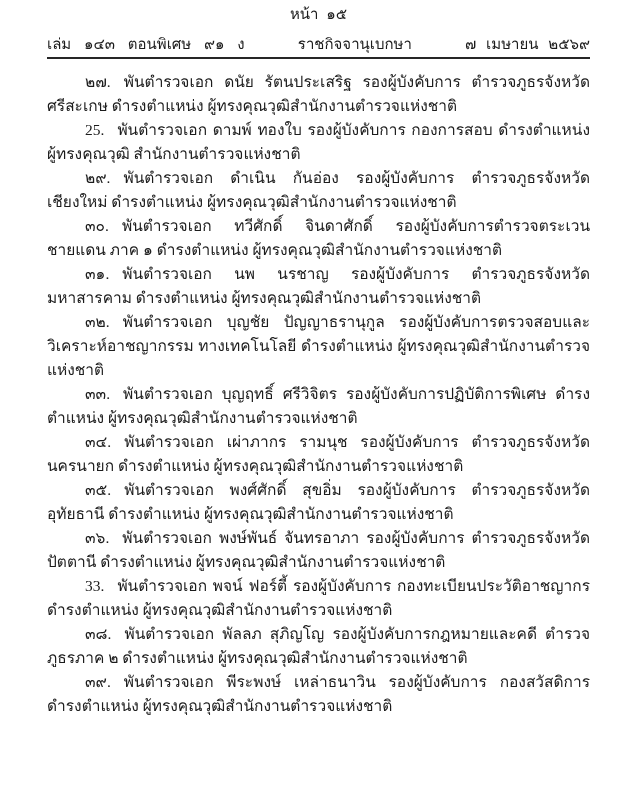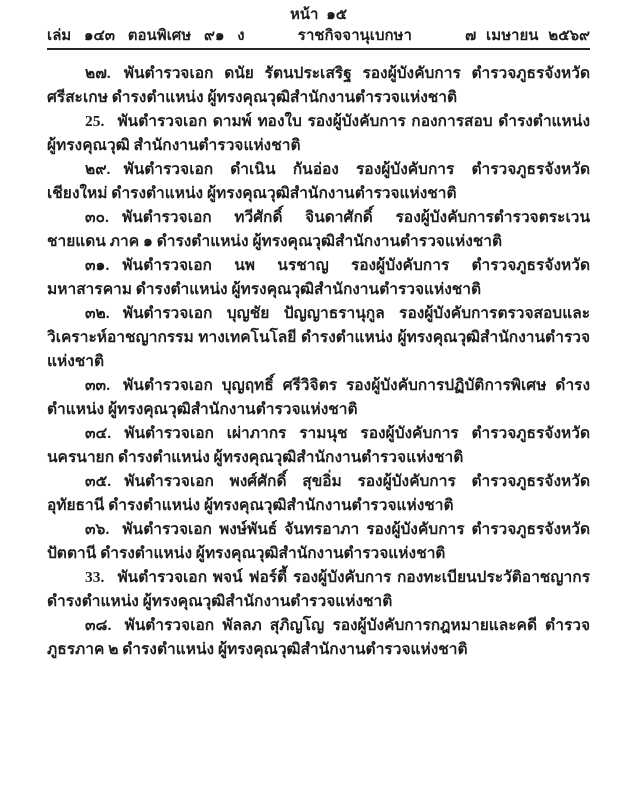"หน้า ๑๕" .content { font-weight: bold -> none }
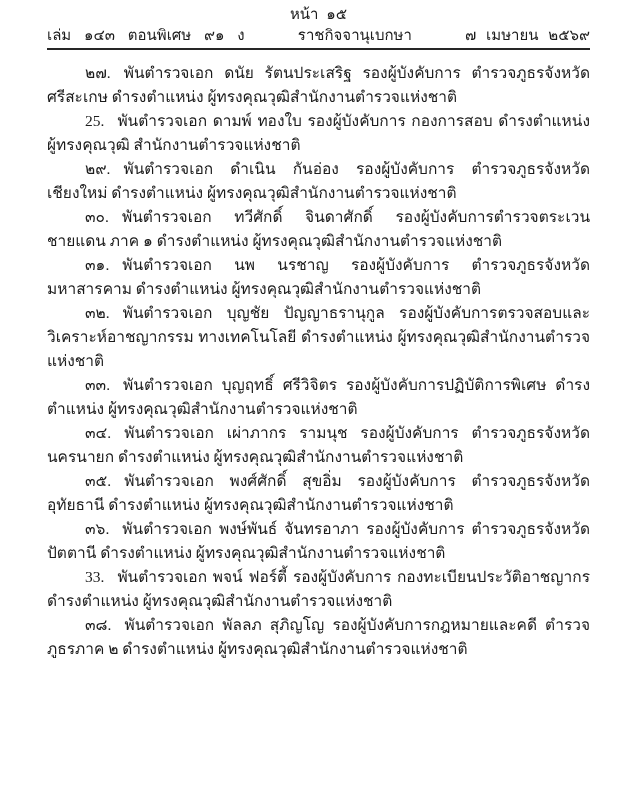"เล่ม ๑๔๓ ตอนพิเศษ ๙๑ ง" .masthead { margin-top: 0 -> 9px }
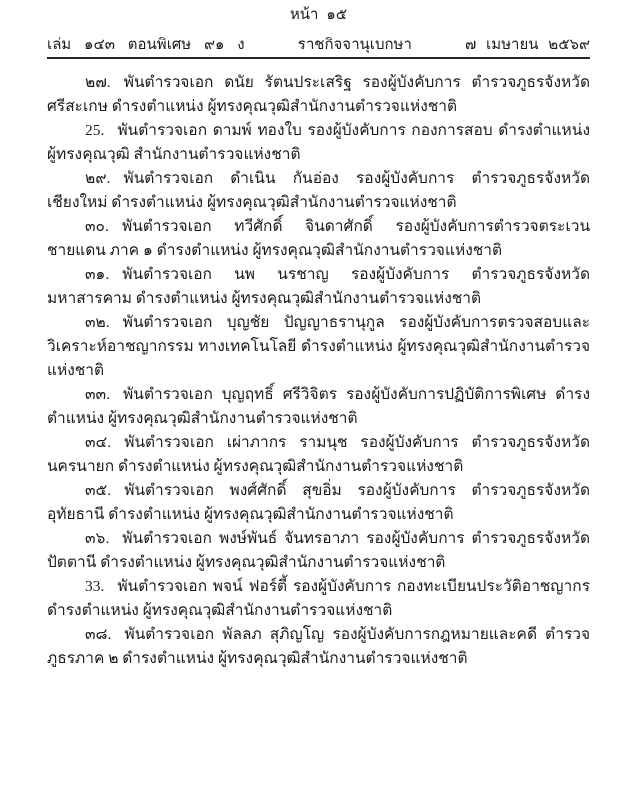"๓๙. พันตำรวจเอก พีระพงษ์ เหล่าธนาวิน" p.entry { html: none -> <p> <span>๓๙.</span><span>พันตำรวจเอก พีระพงษ์ เหล่าธนาวิน รองผู้บังคับการ กองสวัสดิการ ดำรงตำแหน่ง ผู้ทรงคุณวุฒิสำนักงานตำรวจแห่งชาติ</span> </p> }
